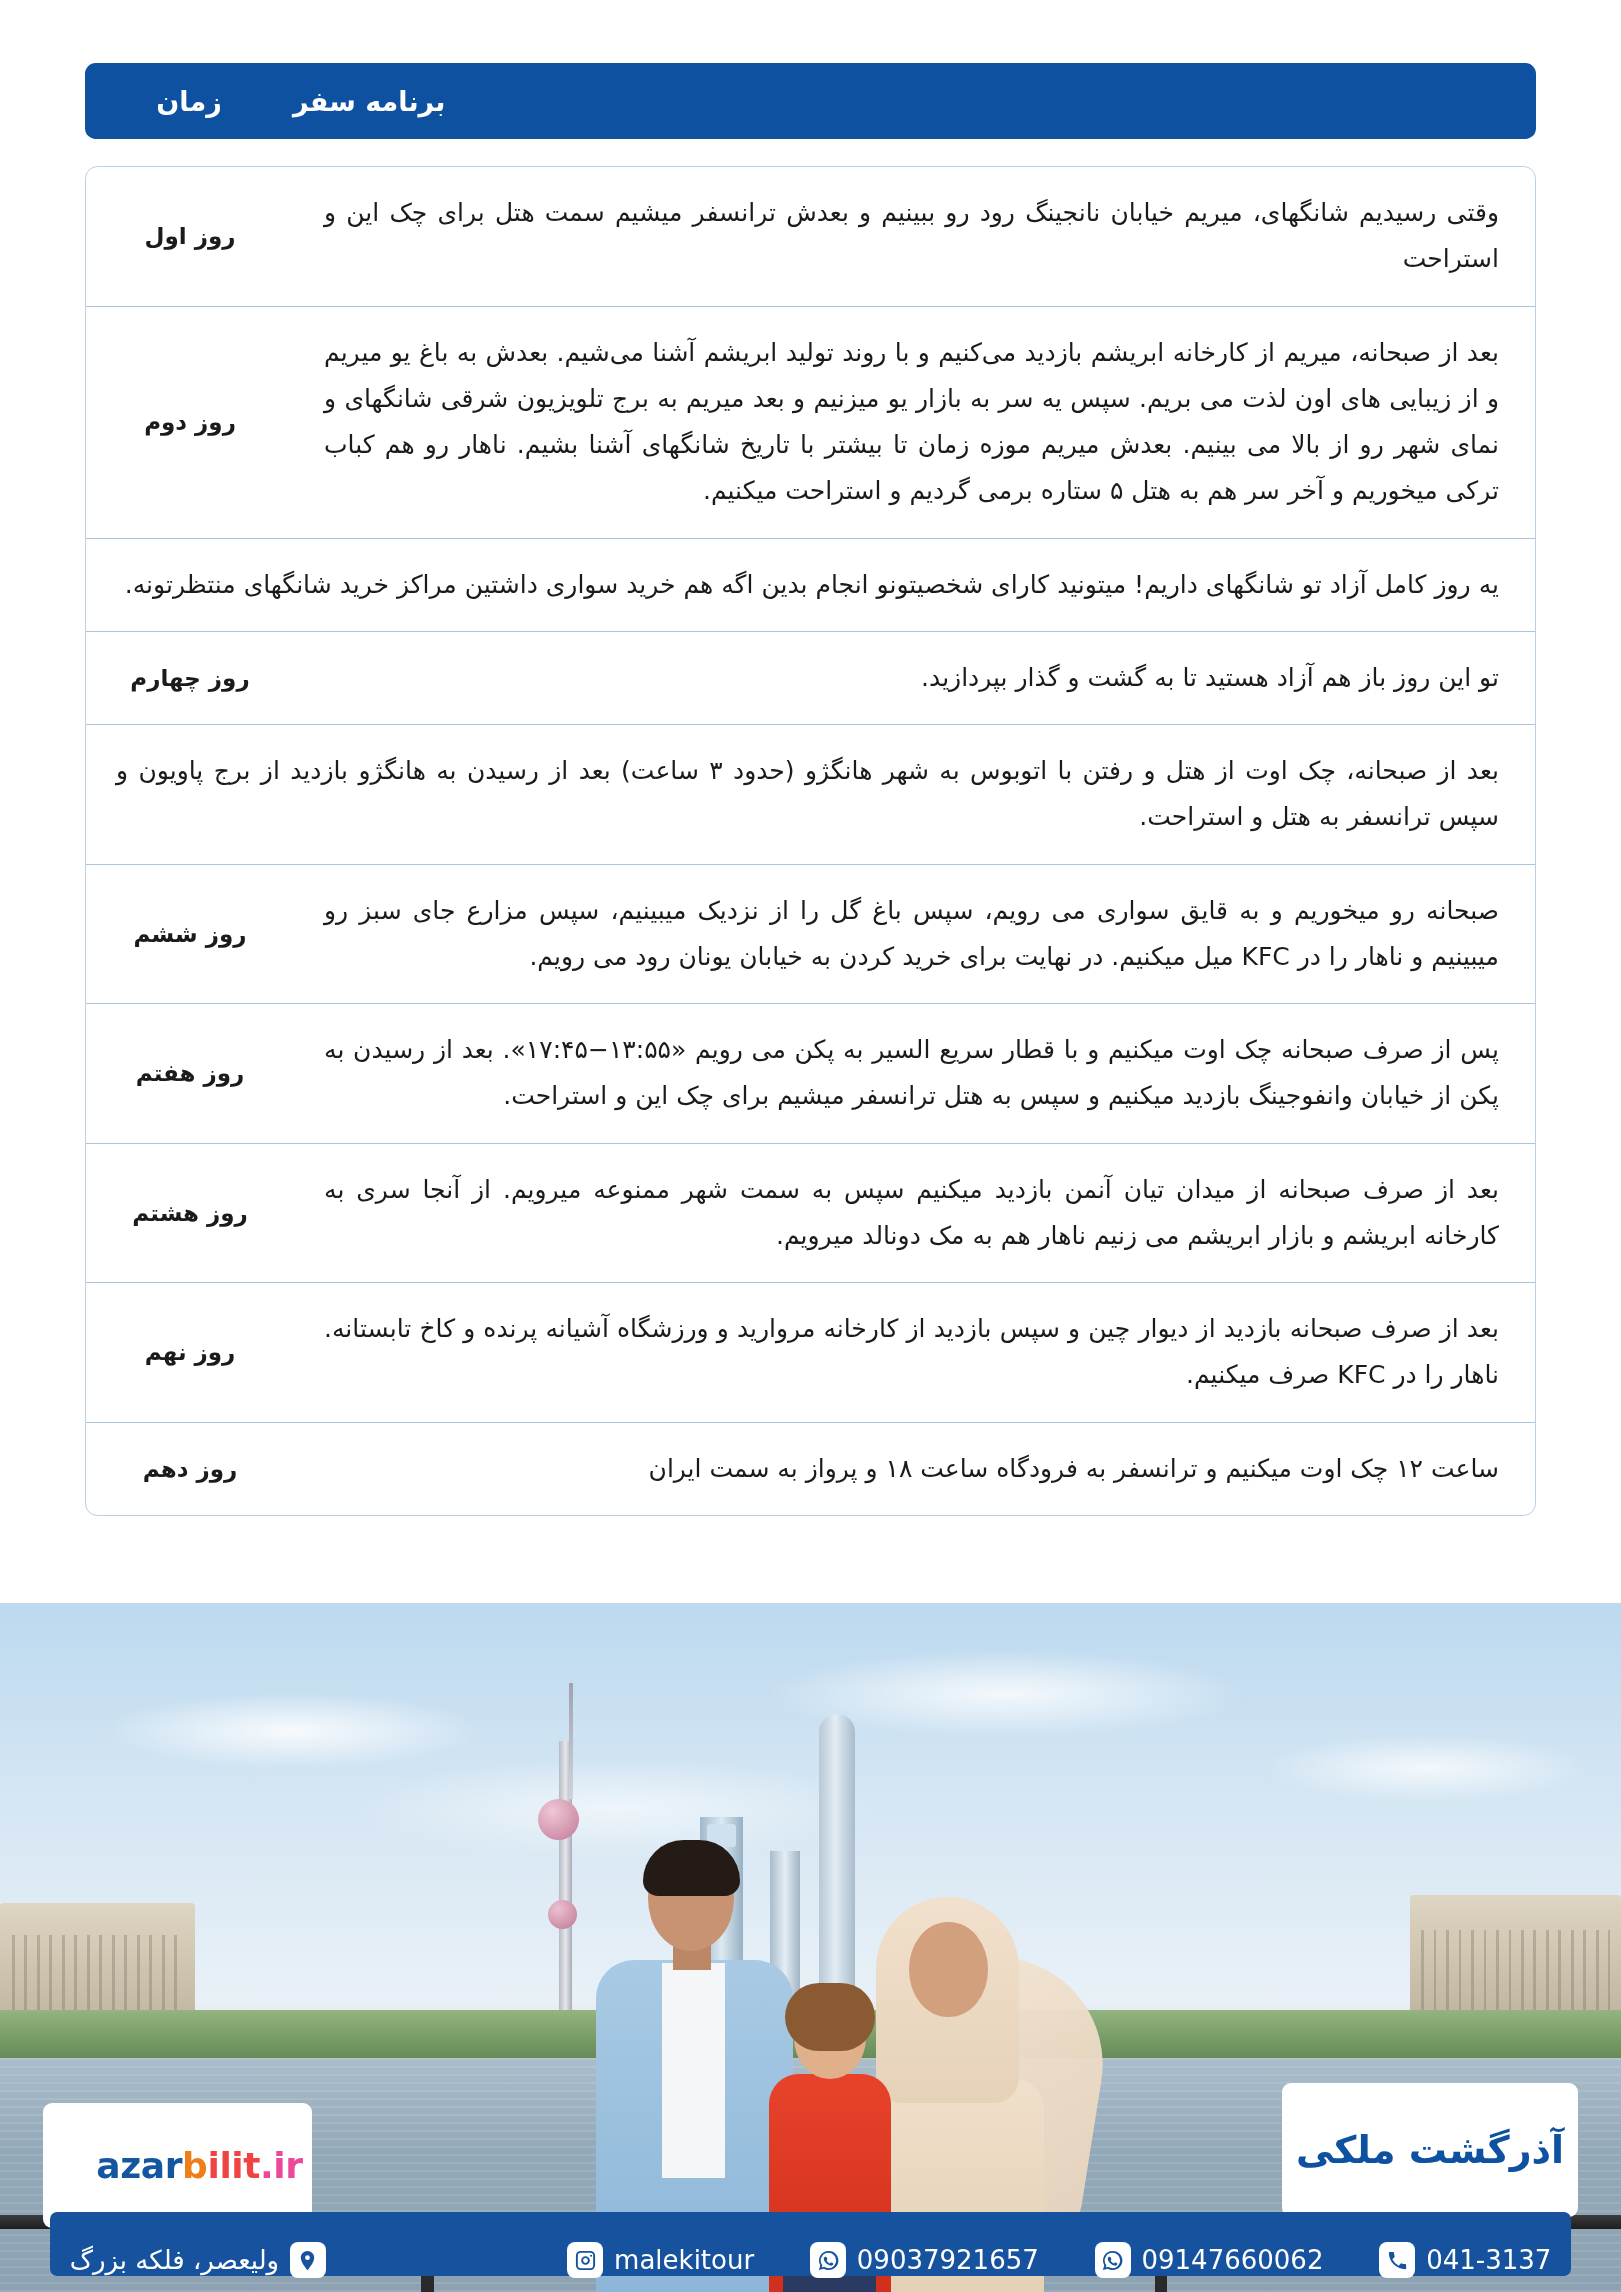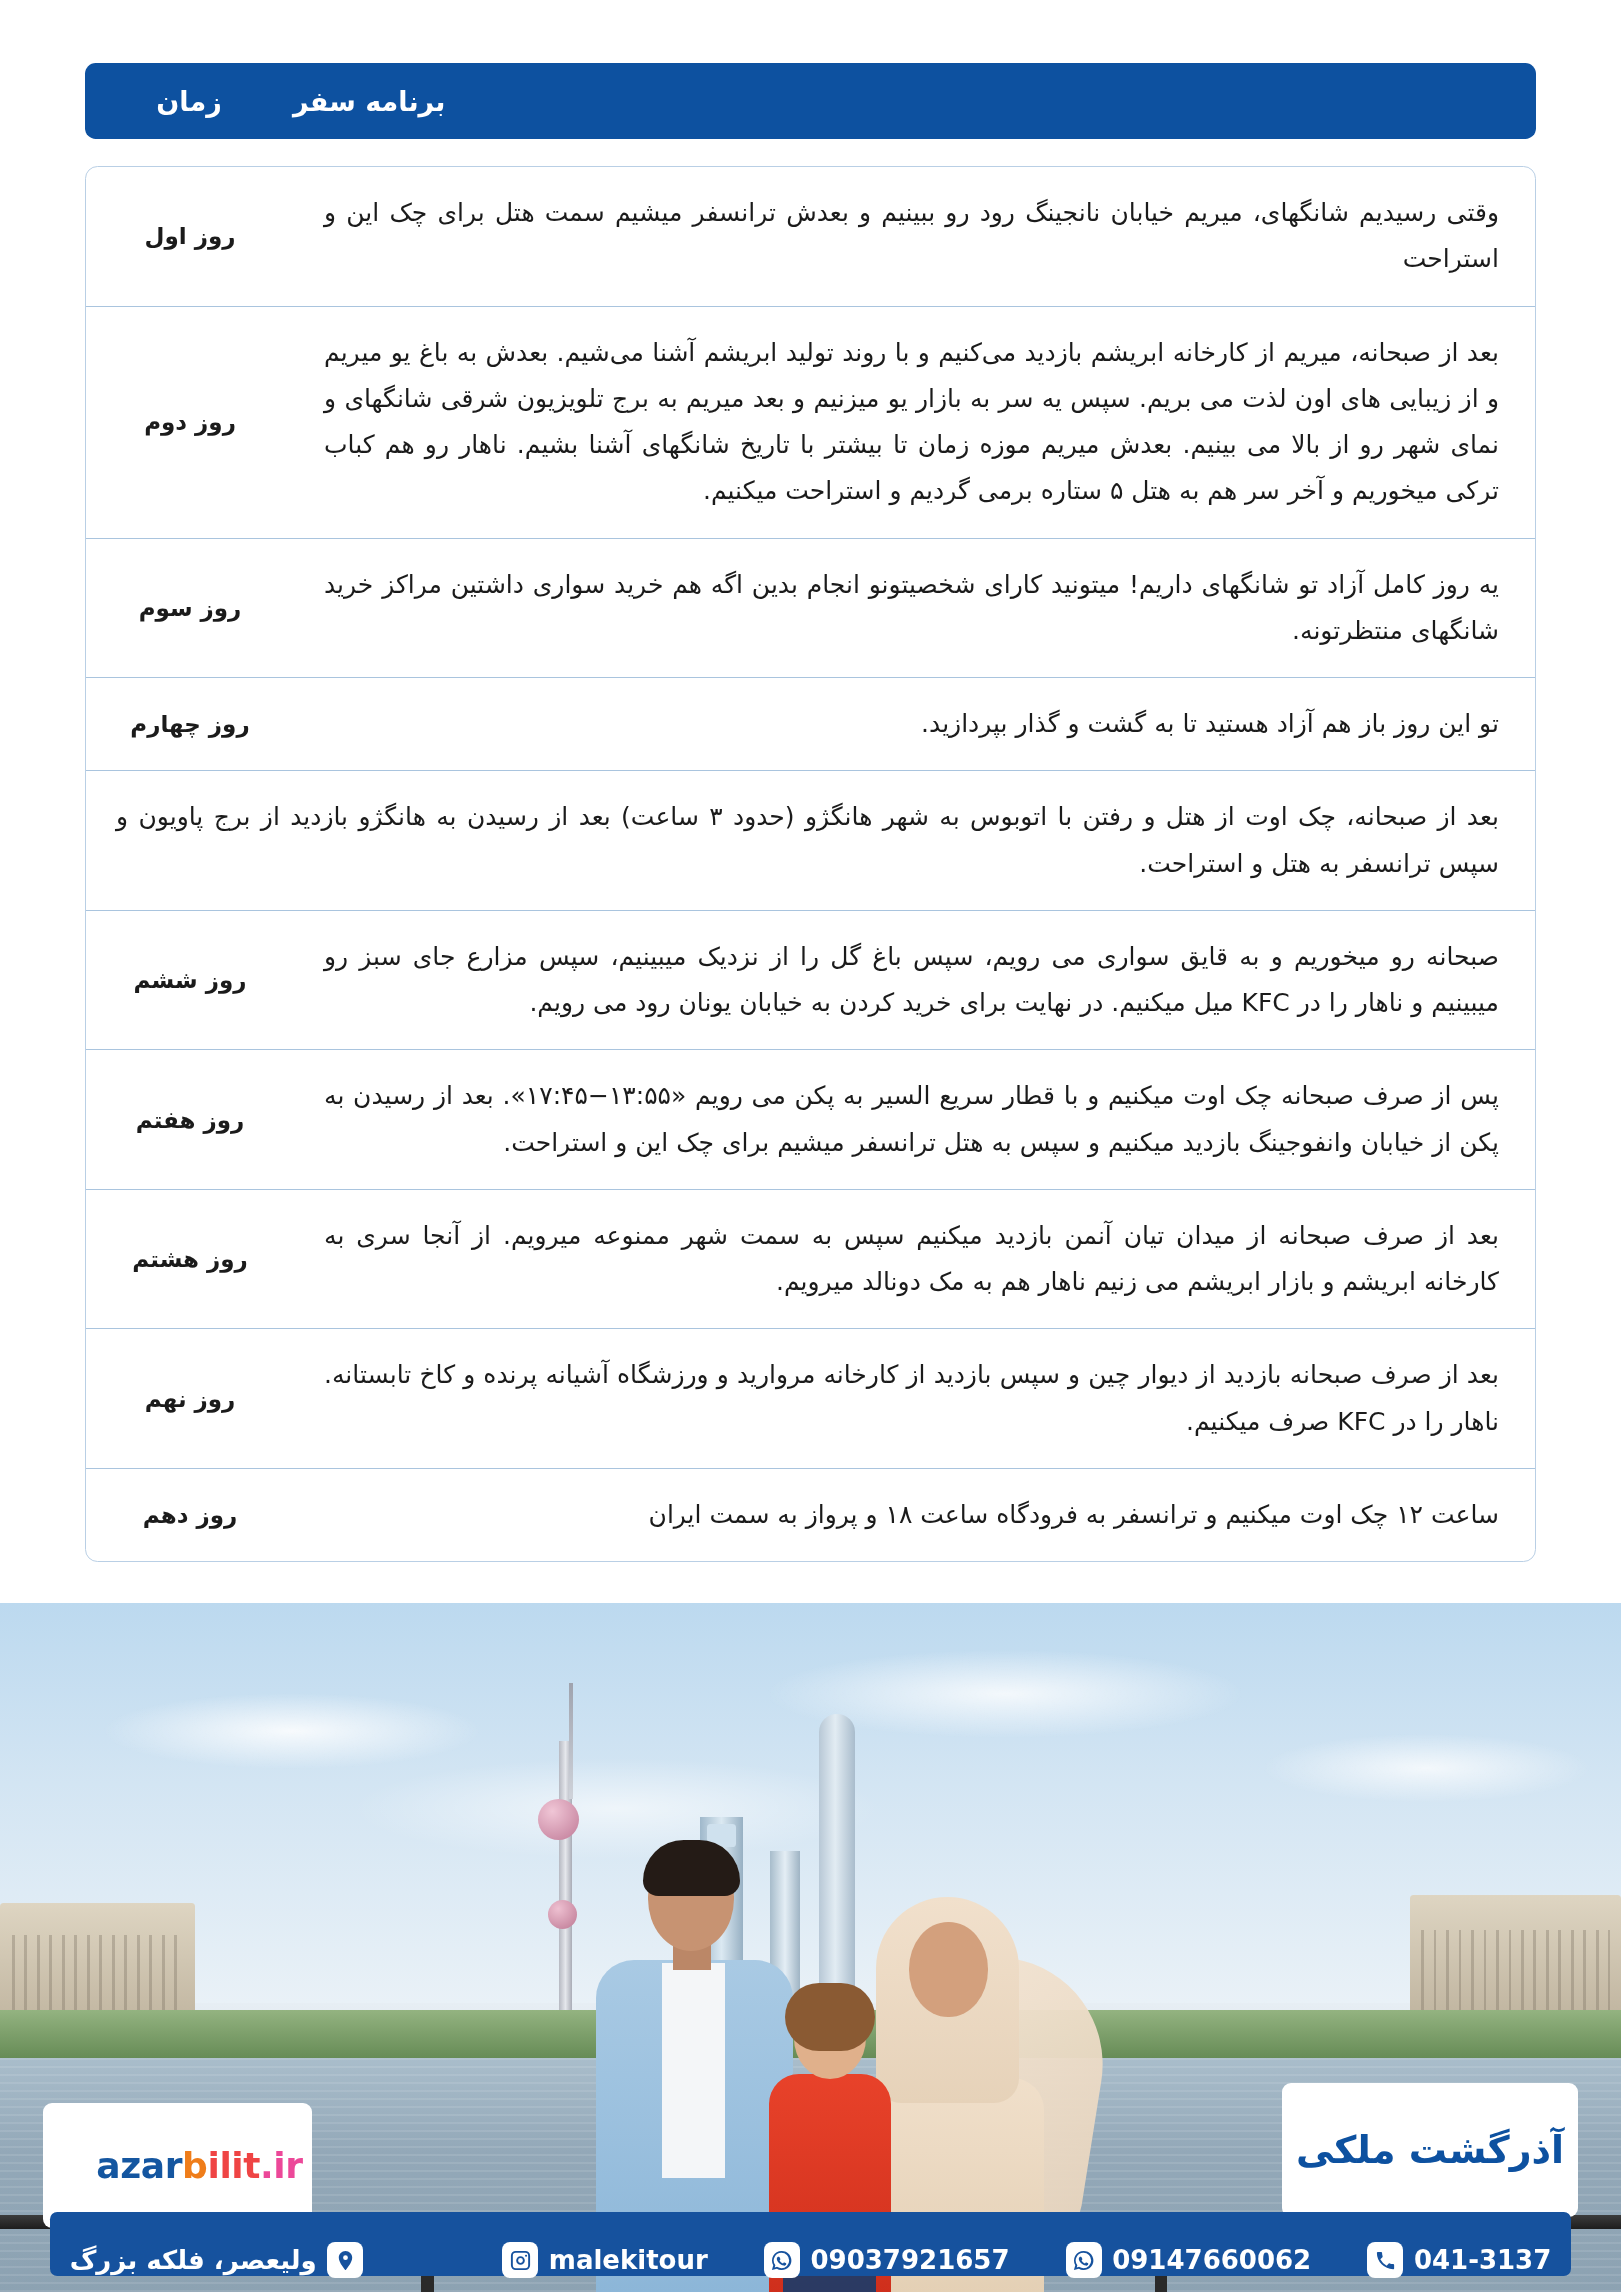"روز سوم" div.td-day { html: <div>روز سوم</div> -> none }
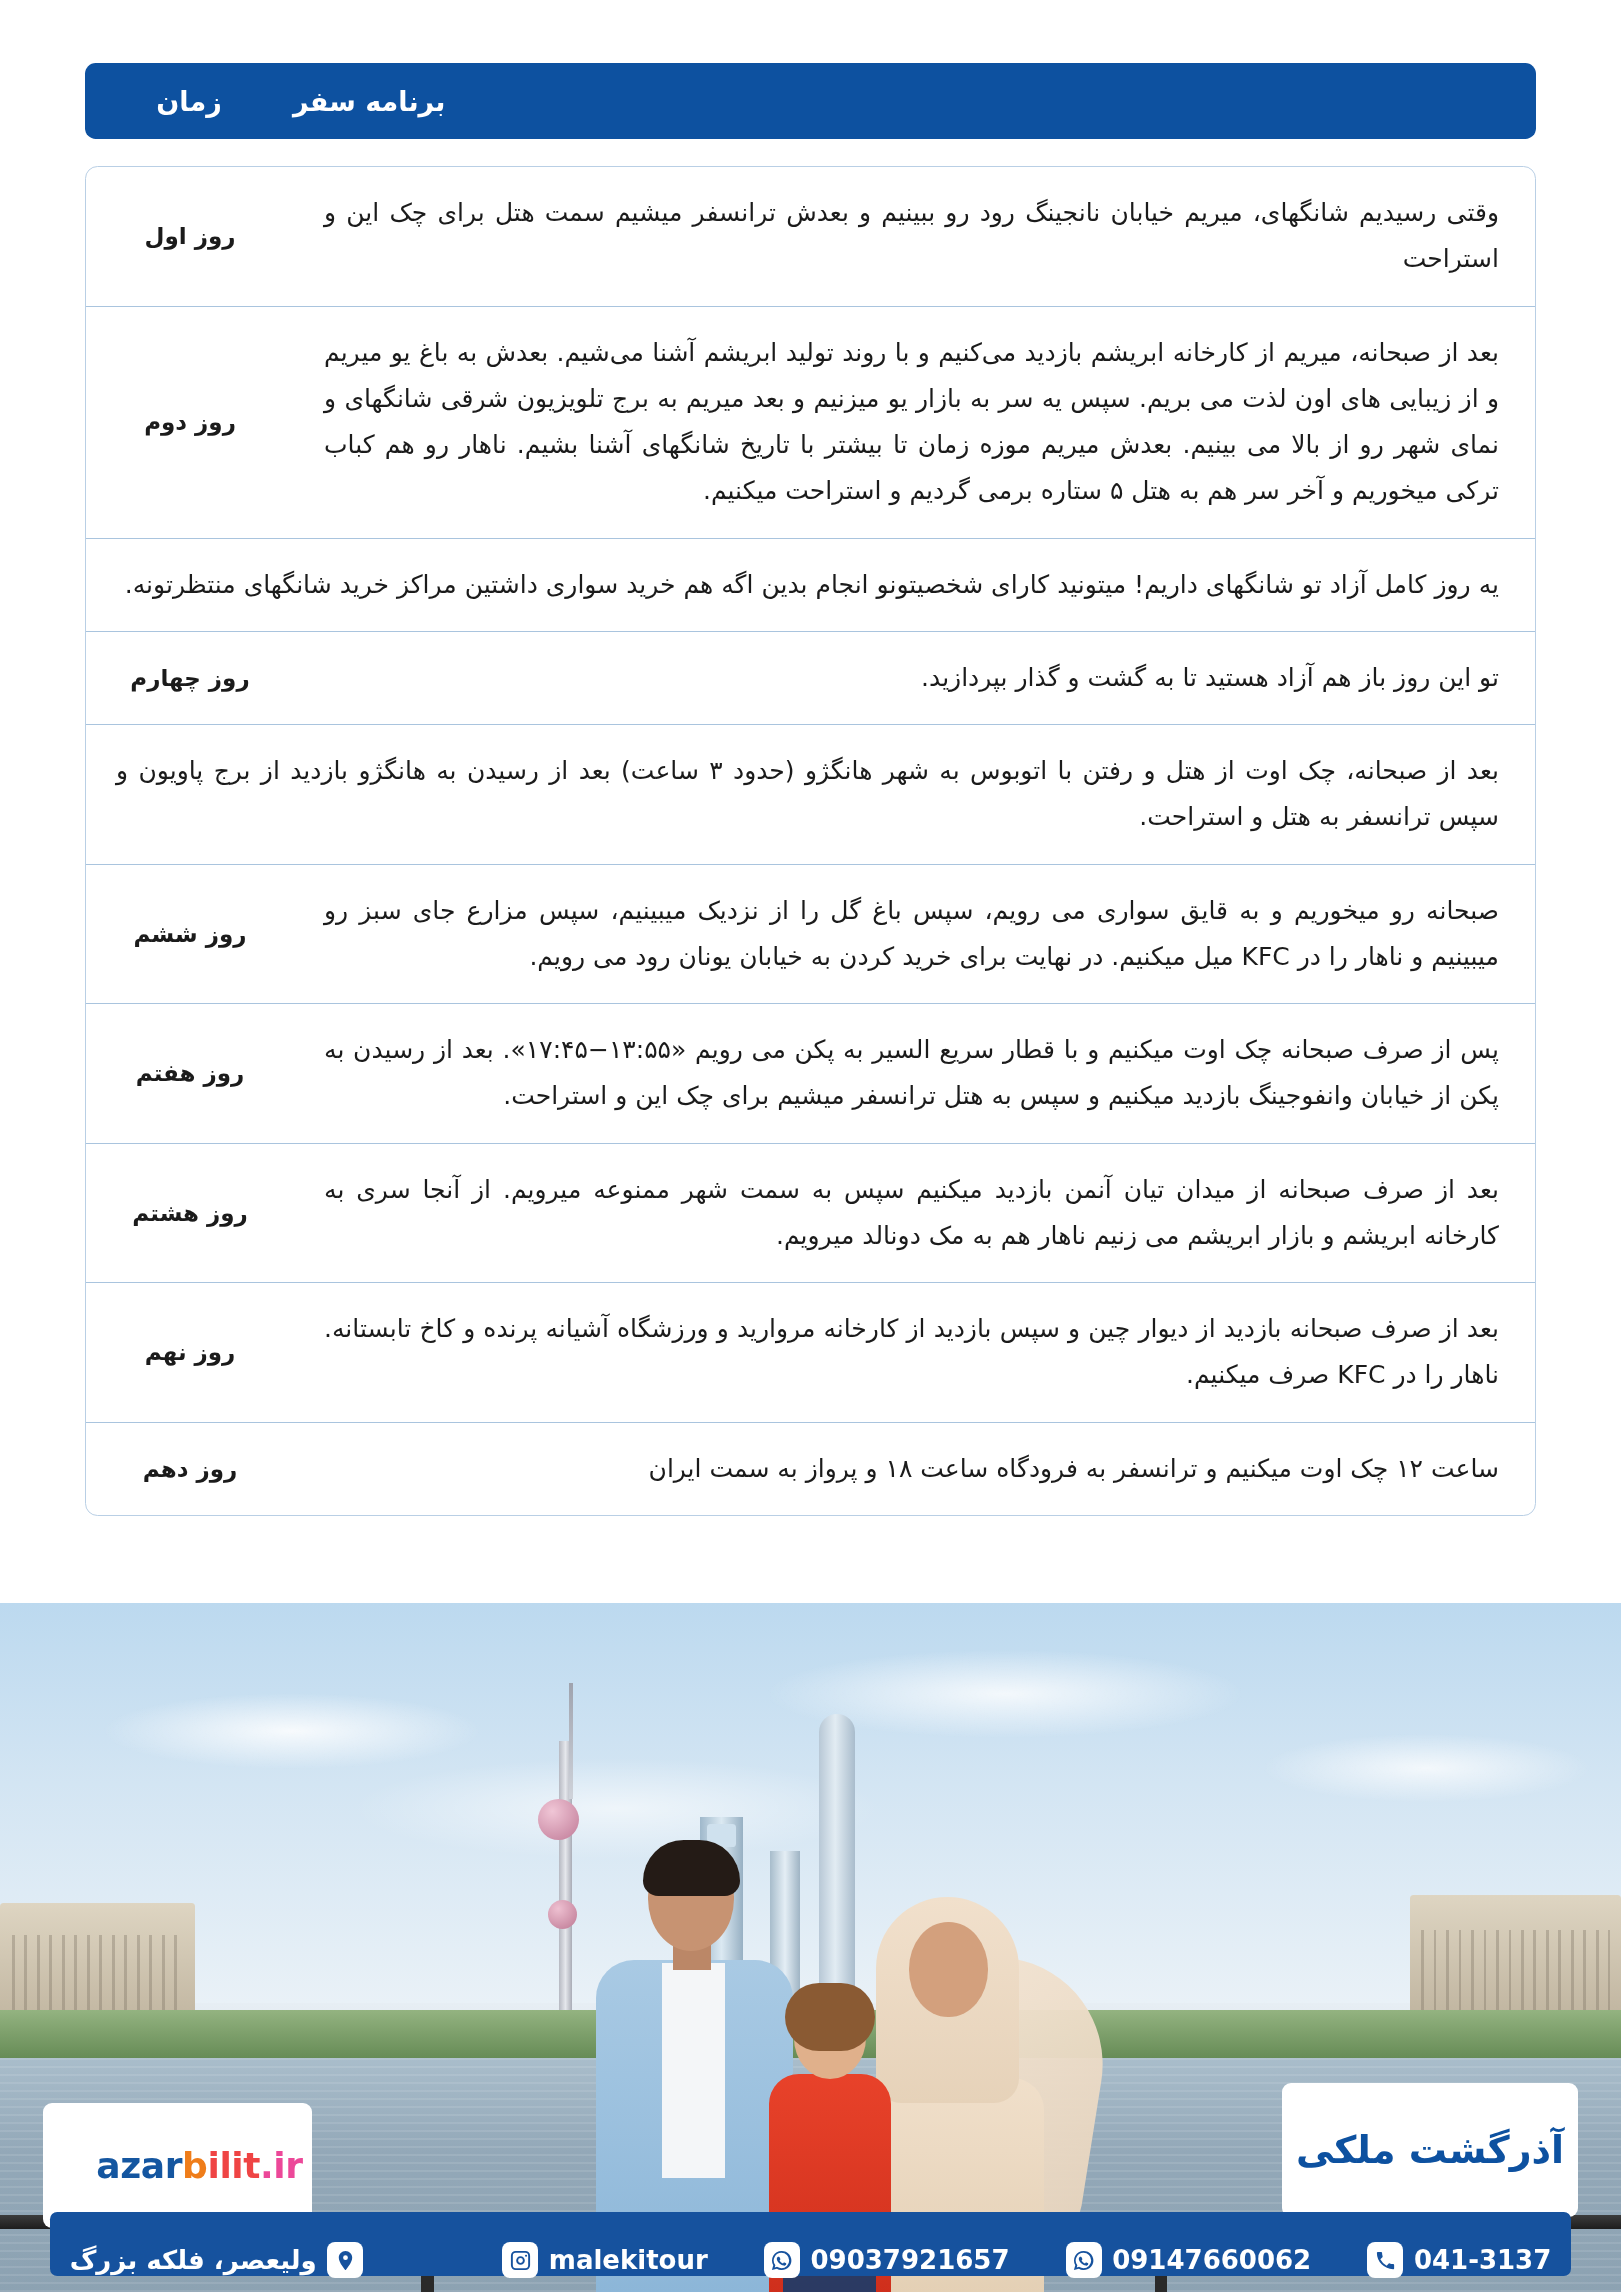"ولیعصر، فلکه بزرگ" .contact-item { font-weight: bold -> normal }
